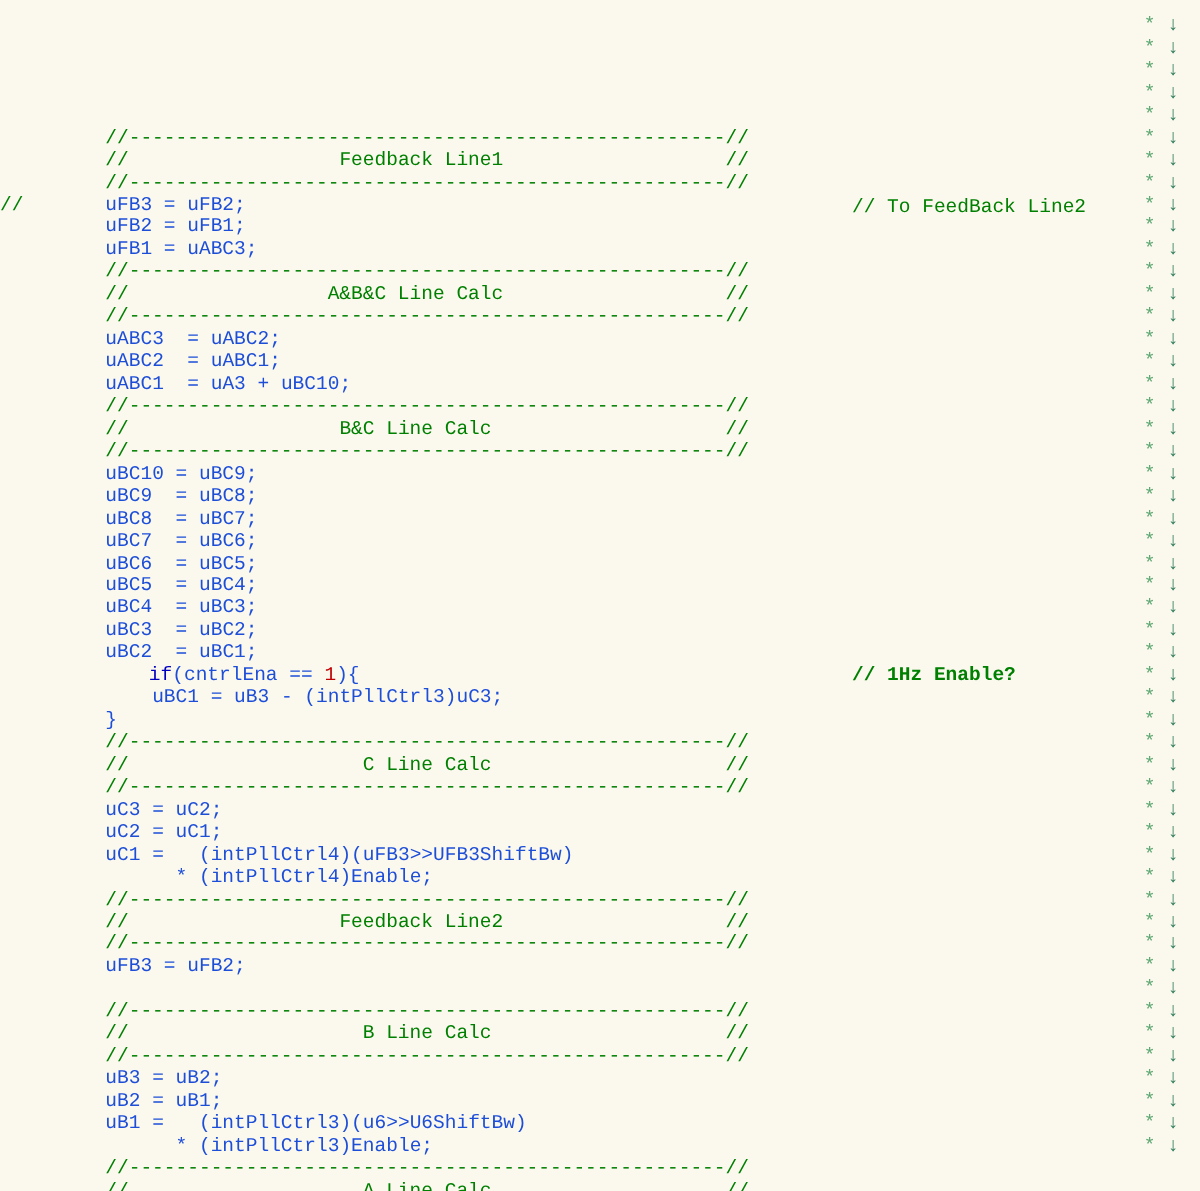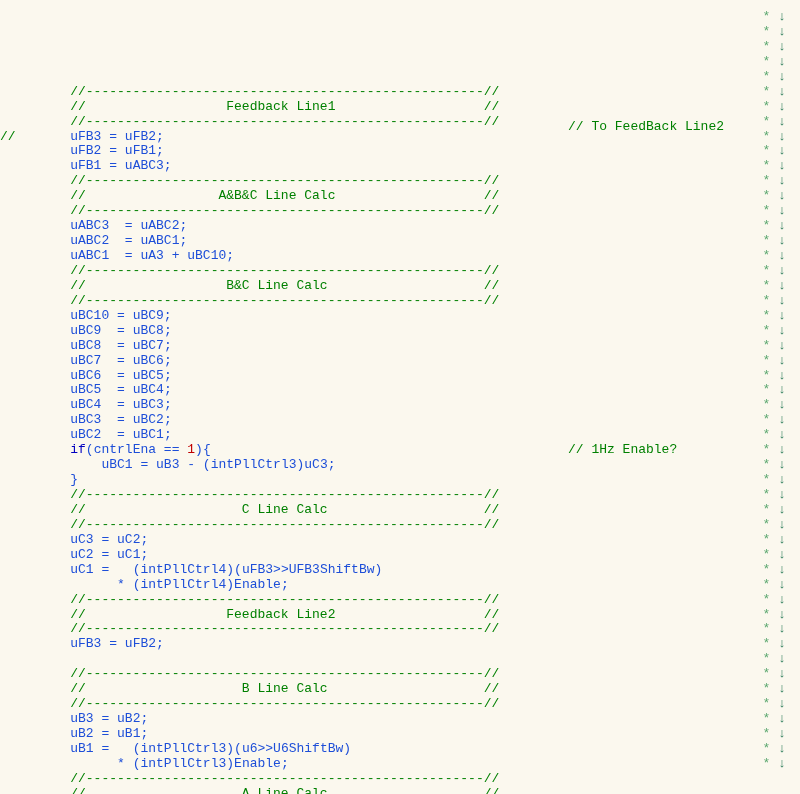"// To FeedBack Line2" span.rt-comment { top: 50px -> 61px }
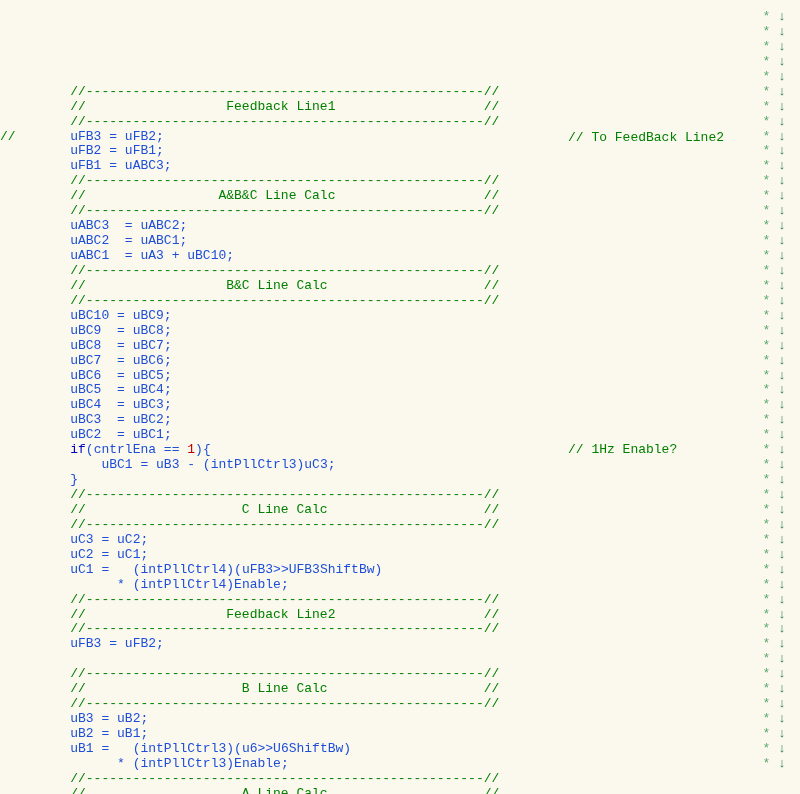"if" .b { margin-left: none -> 29px }
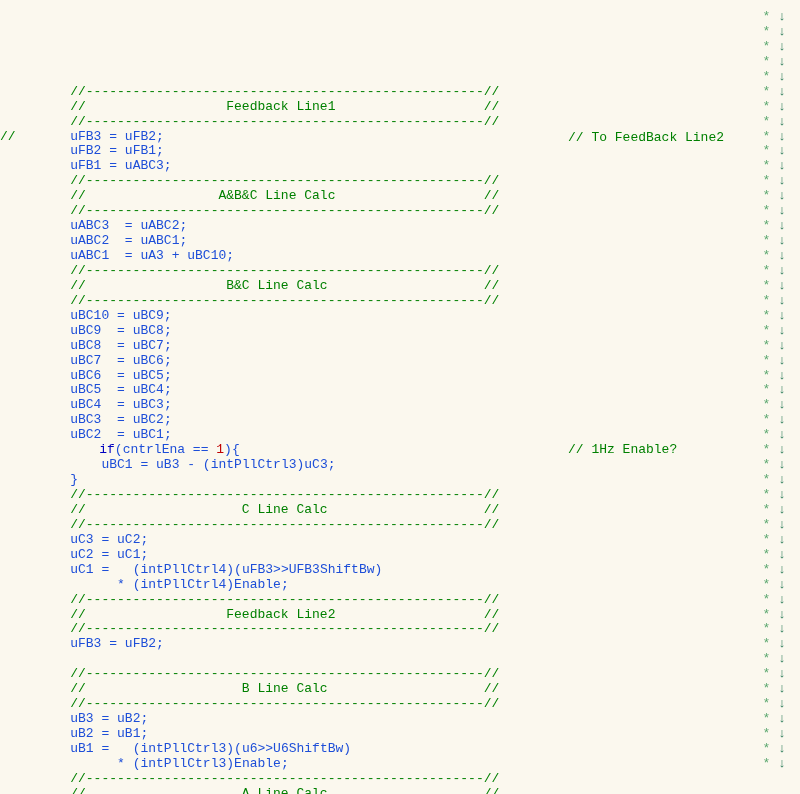"// 1Hz Enable?" span.rt-comment { font-weight: none -> bold }
